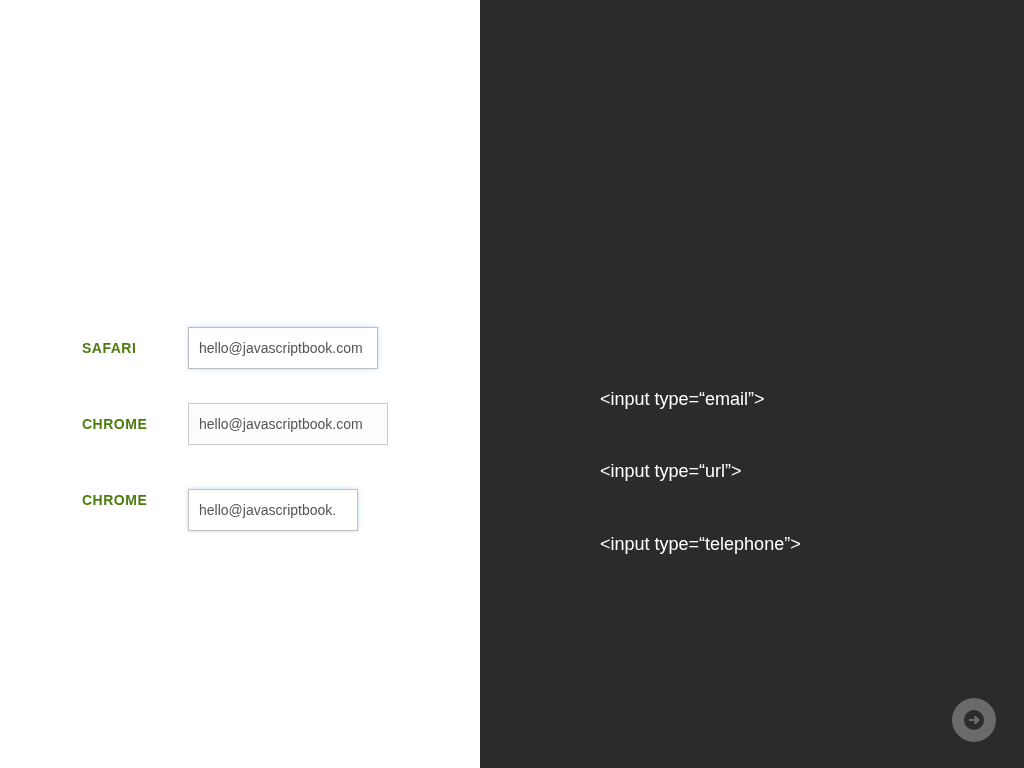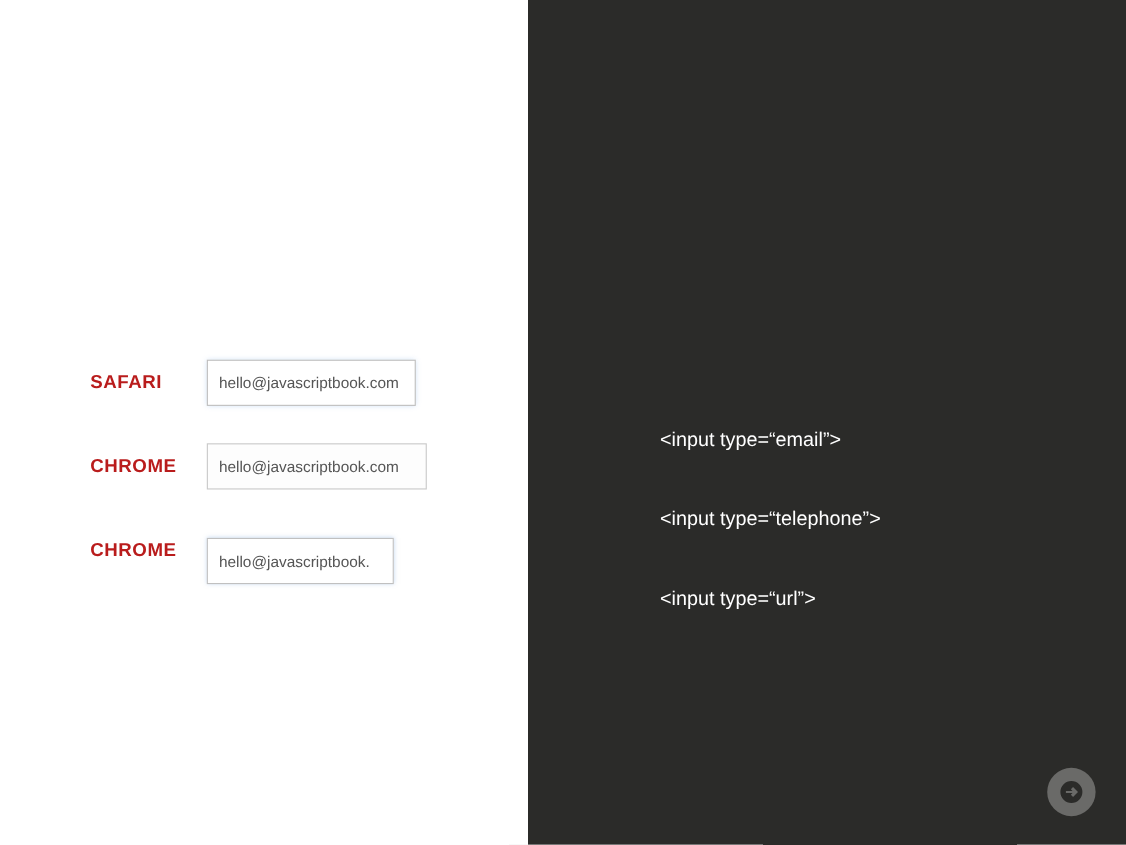"SAFARI" .browser-label { color: #b91c1c -> #4d7c0f; font-size: 17px -> 14px }
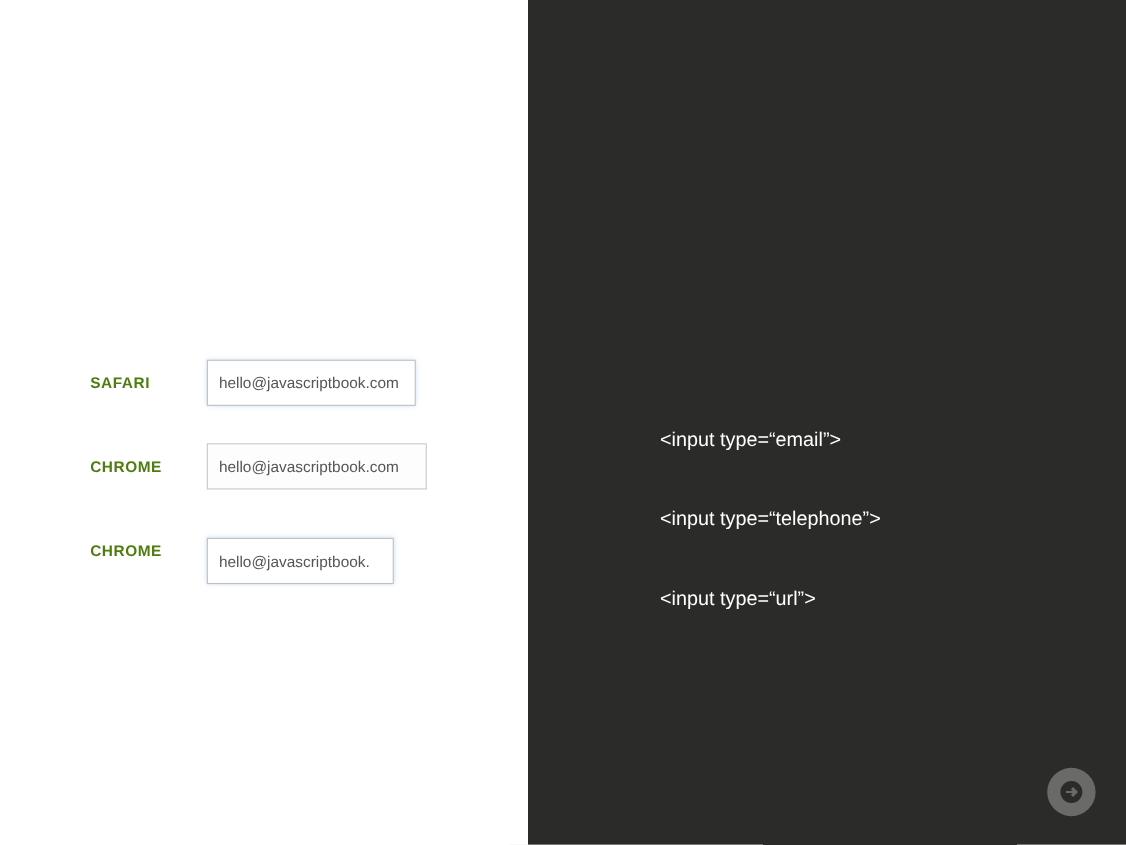"<input type=“telephone”>" div { order: before "<input type=“url”>" -> after "<input type=“url”>" }
